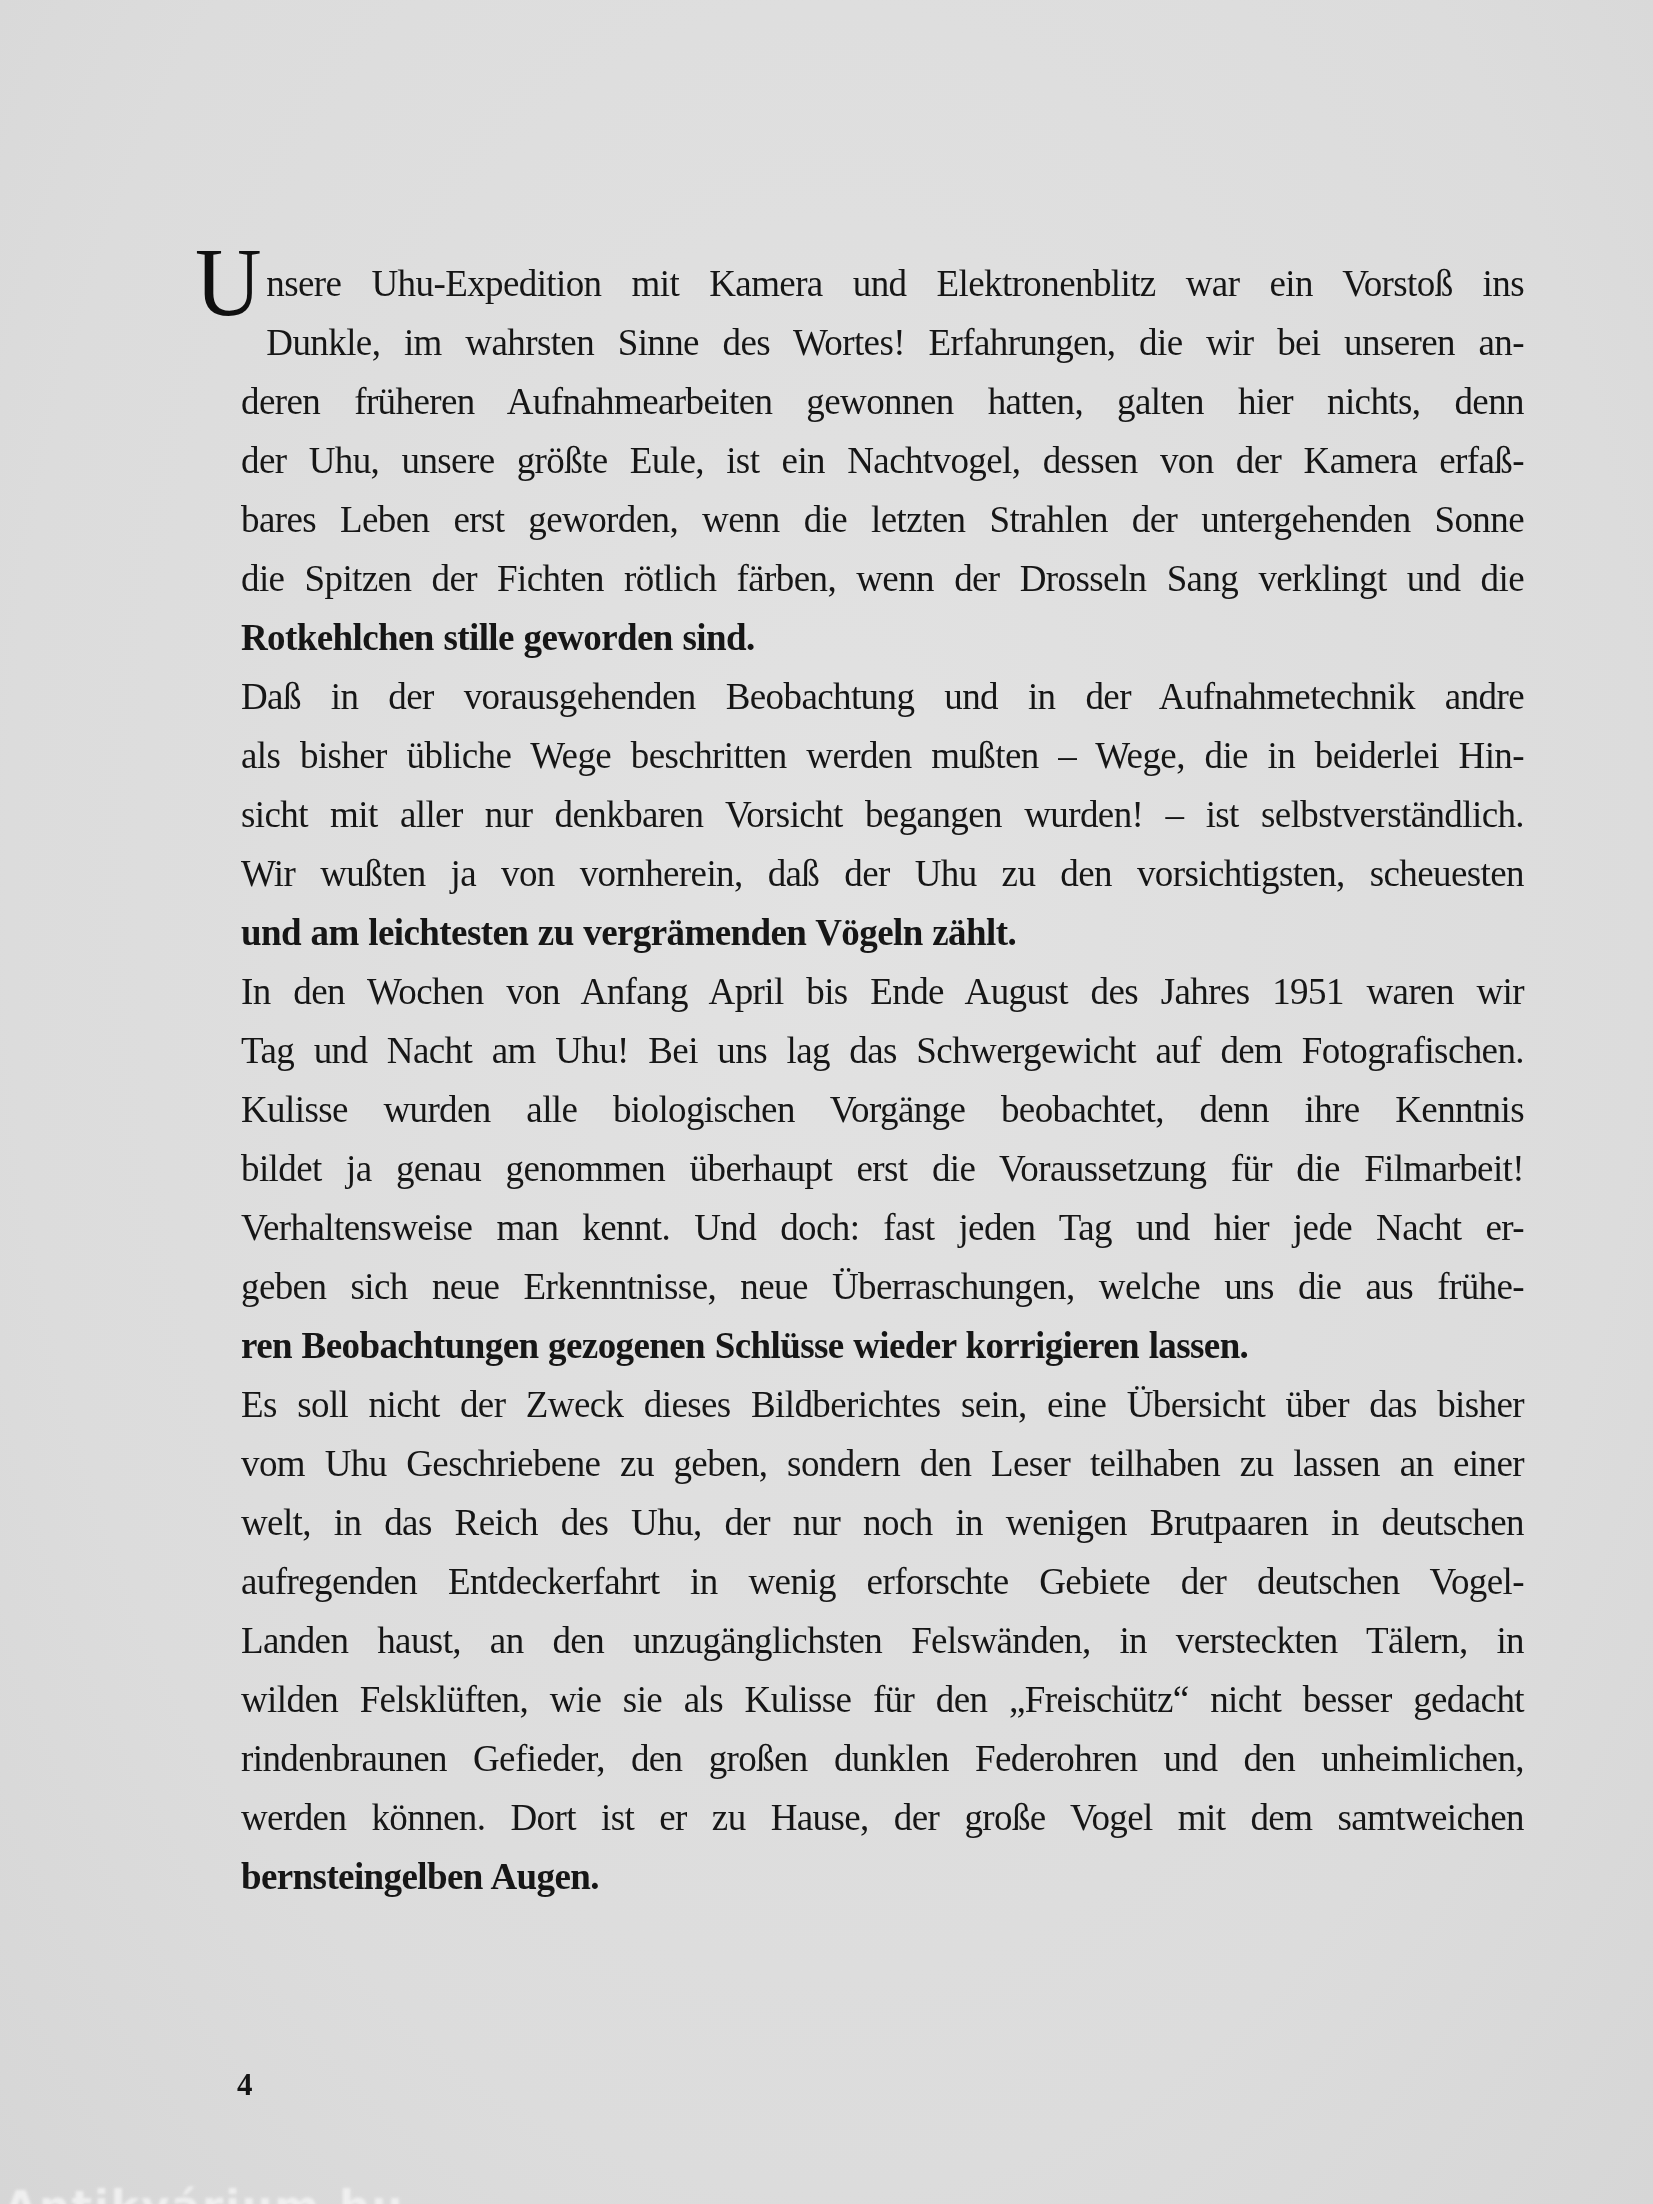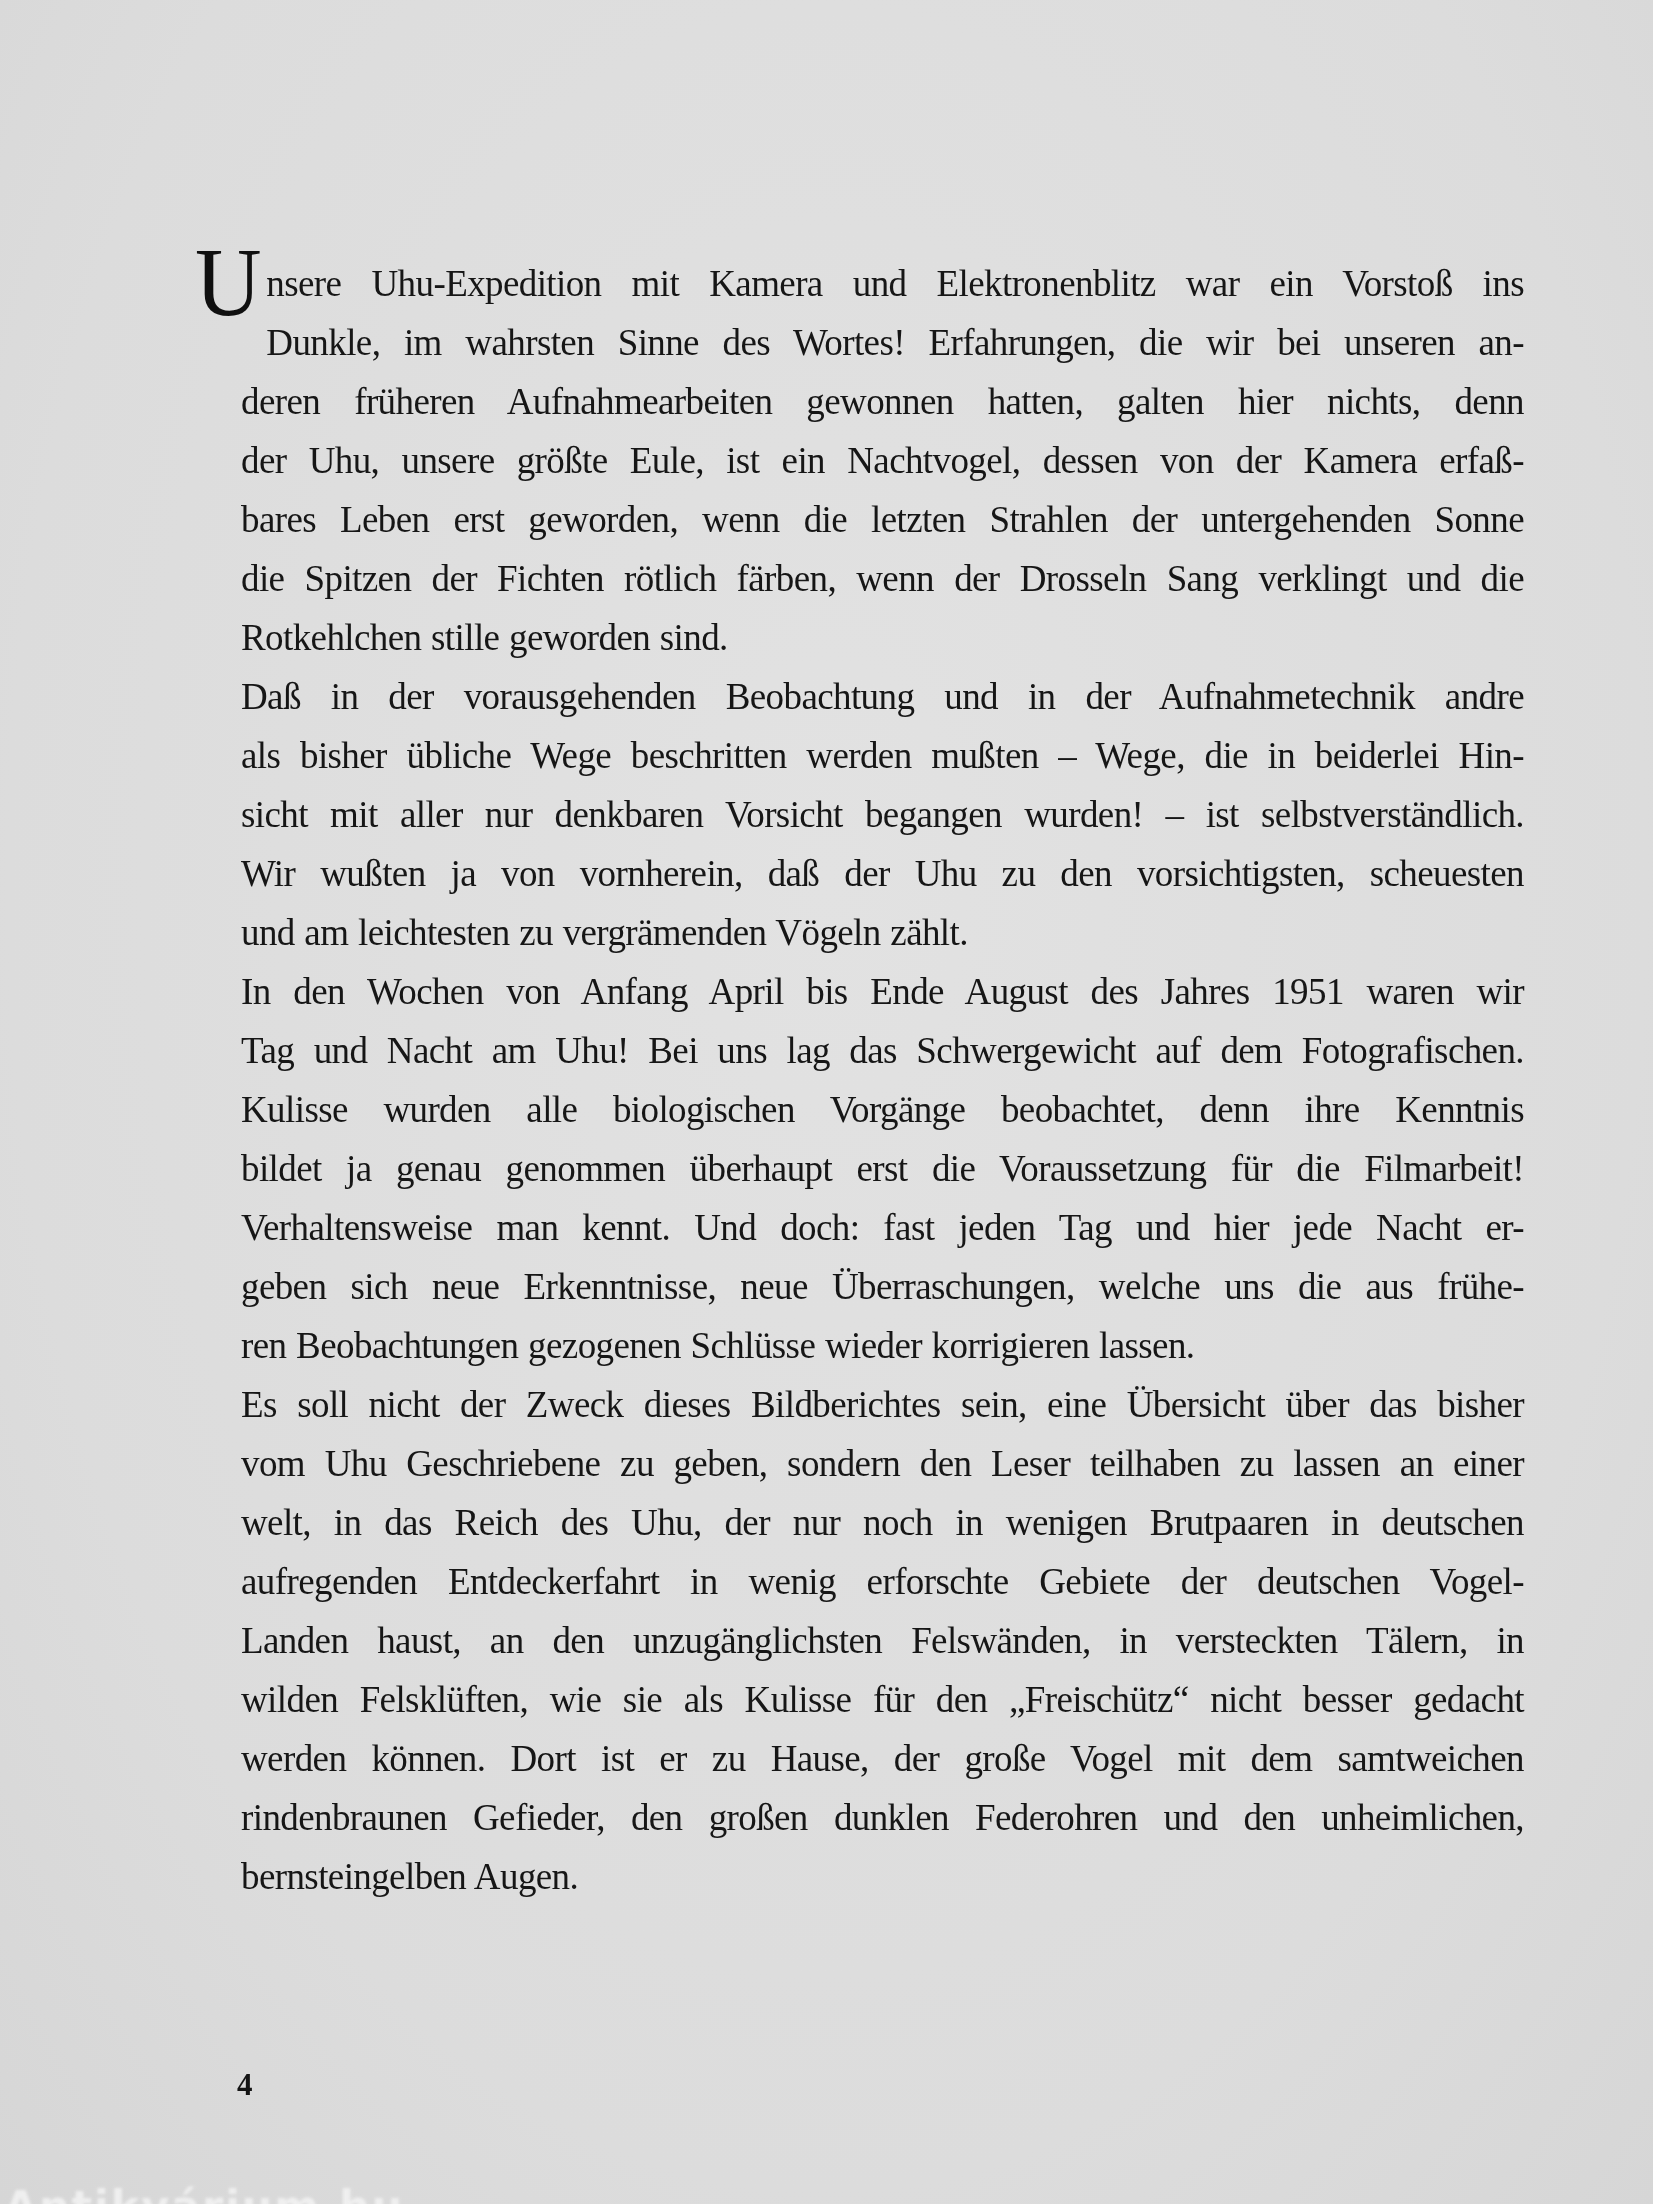"Rotkehlchen stille geworden sind." .line.last { font-weight: none -> bold }
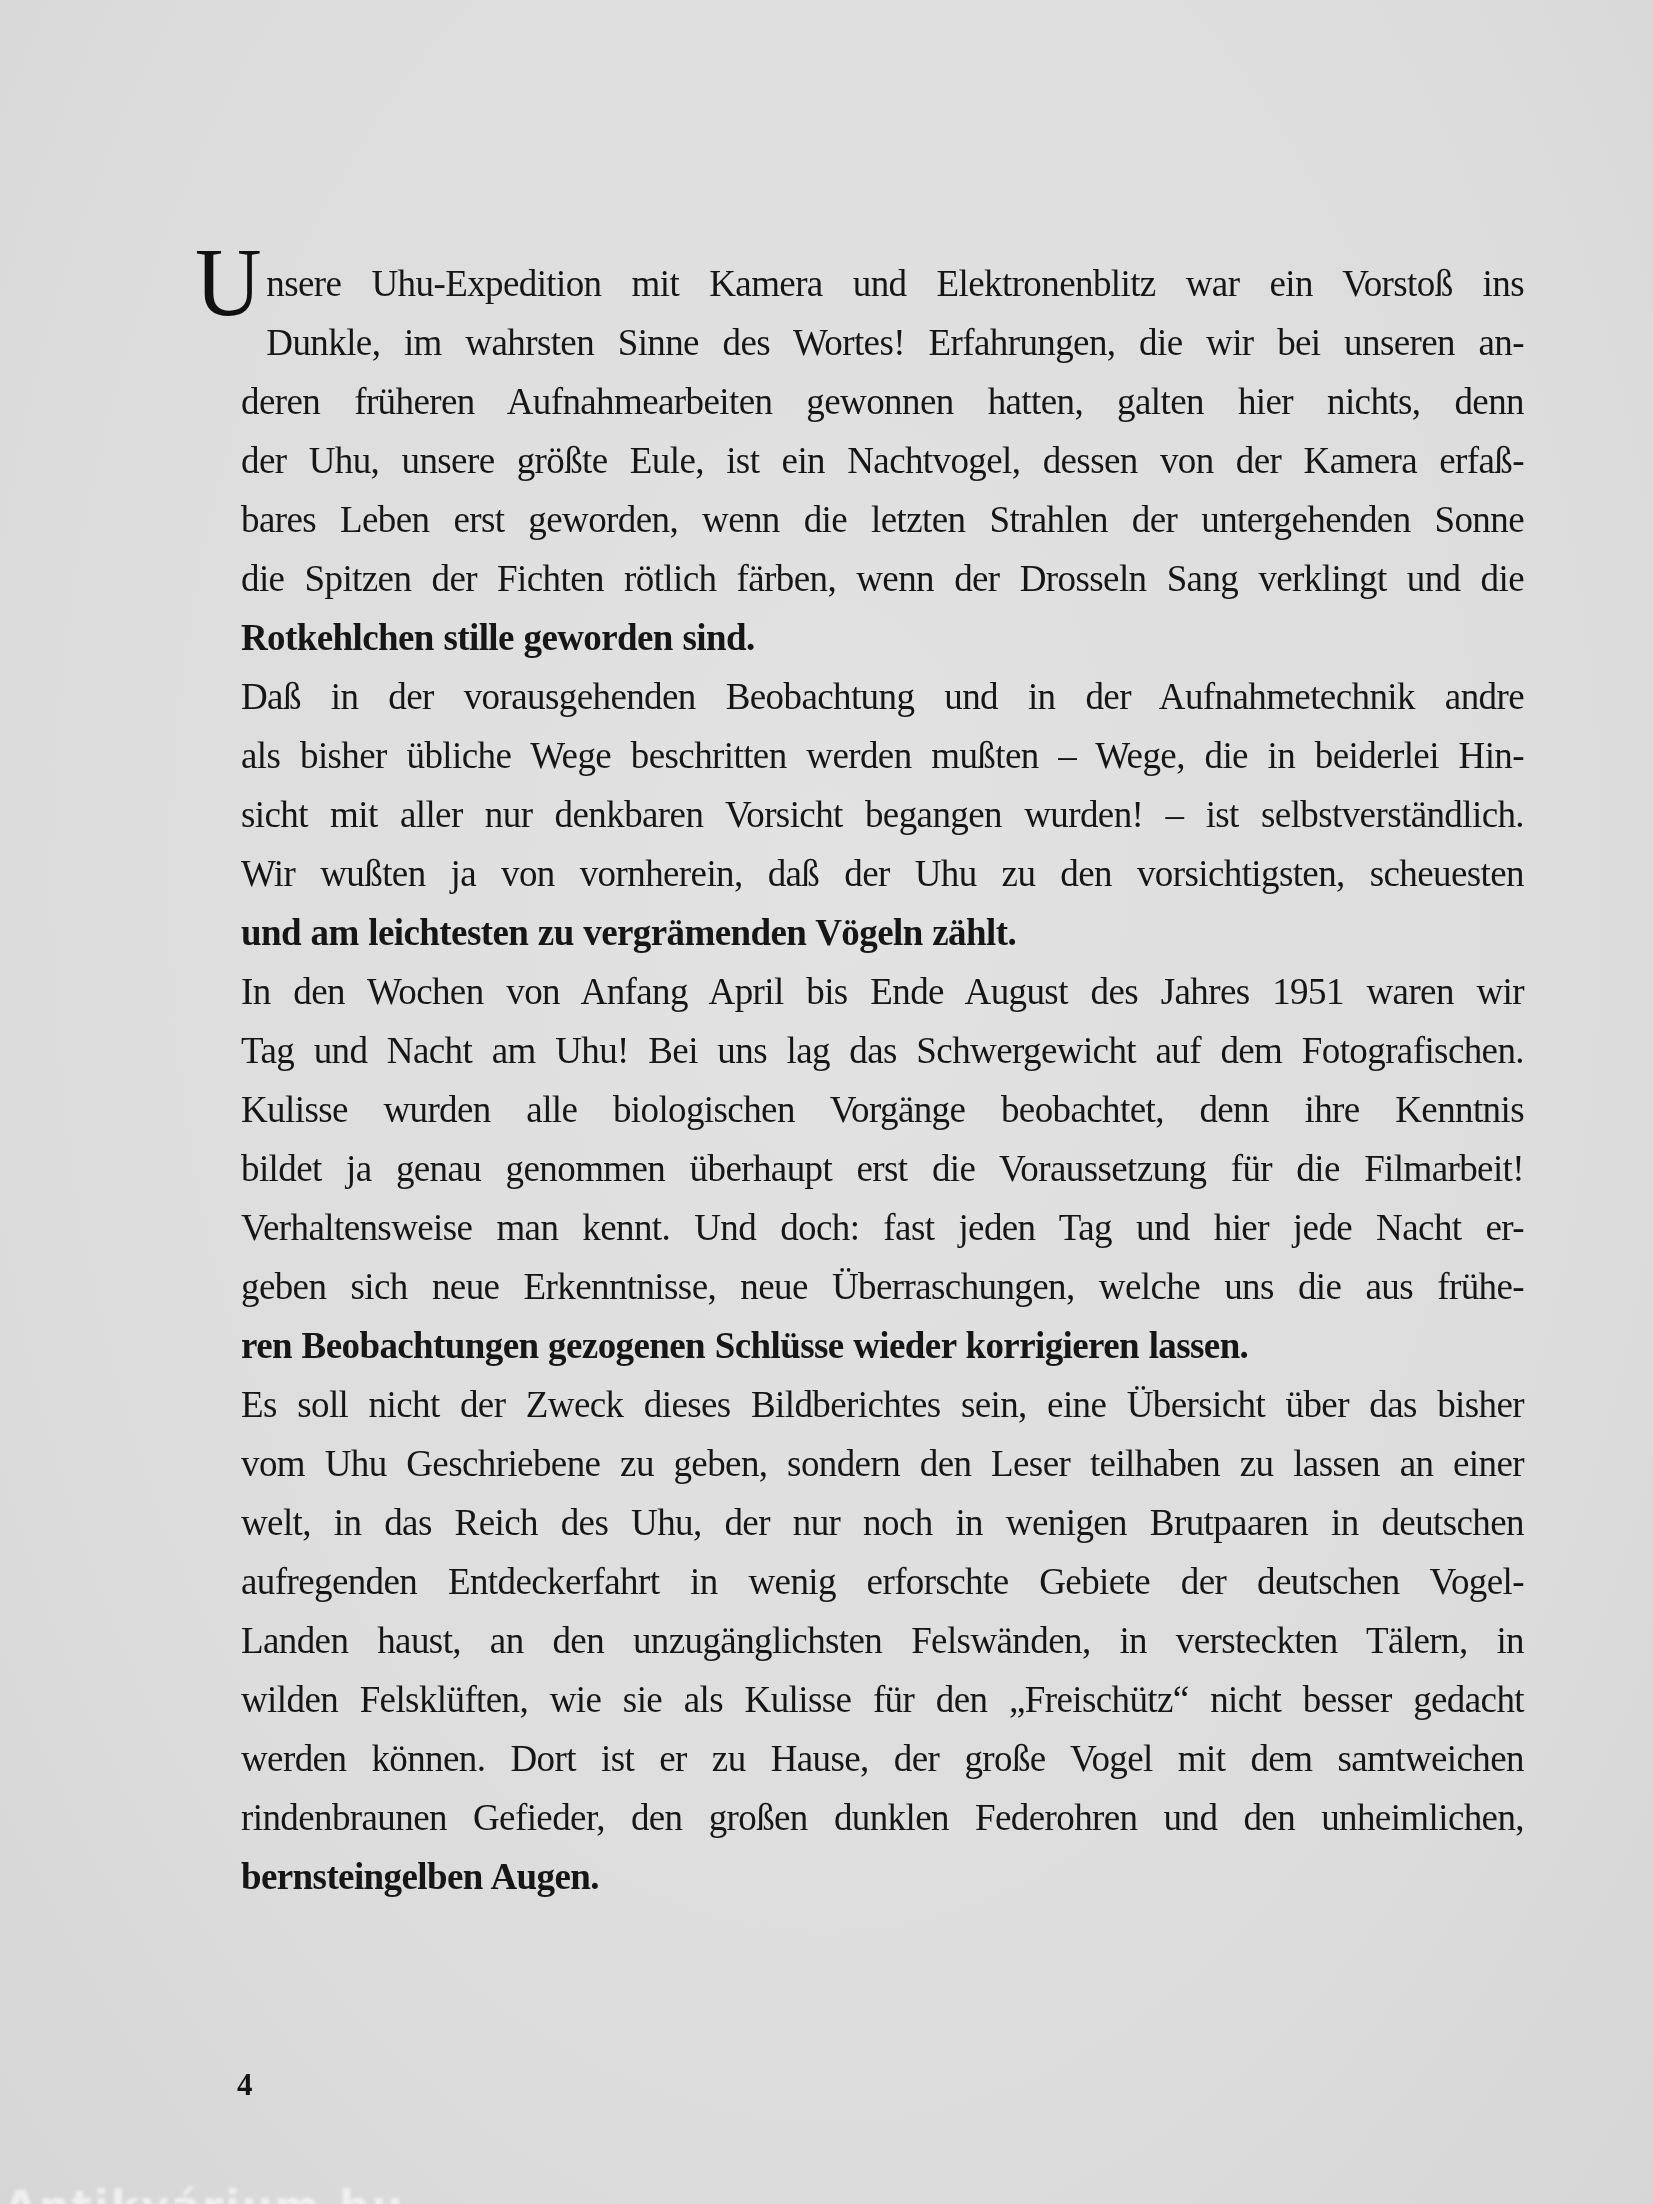"werden können. Dort ist er" span.line { order: before "rindenbraunen Gefieder, den großen" -> after "rindenbraunen Gefieder, den großen" }
